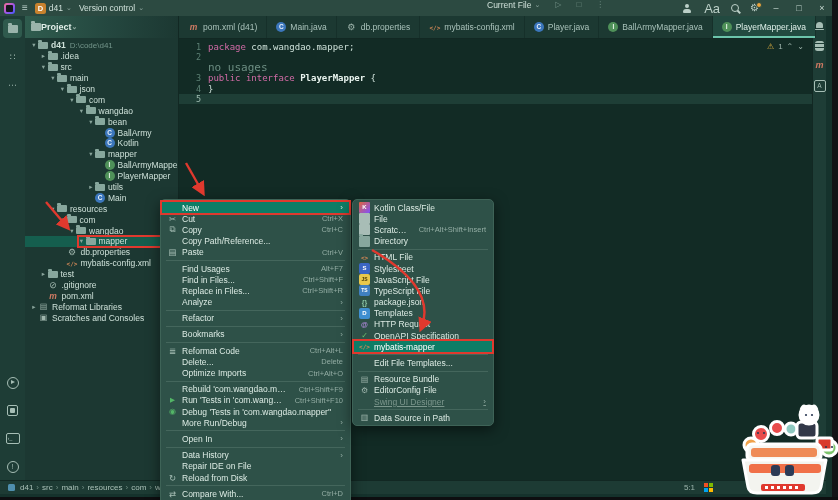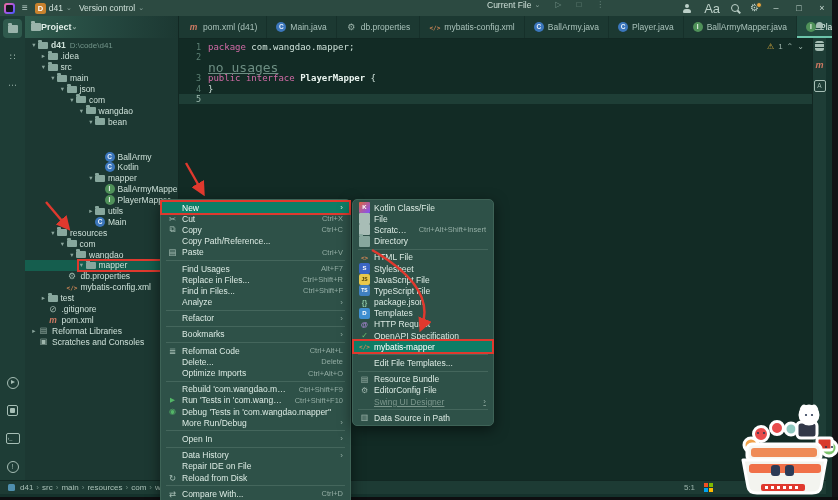"BallArmy.java" div.tab { html: <div> <span>C</span> <span>BallArmy.java</span> </div> -> none }
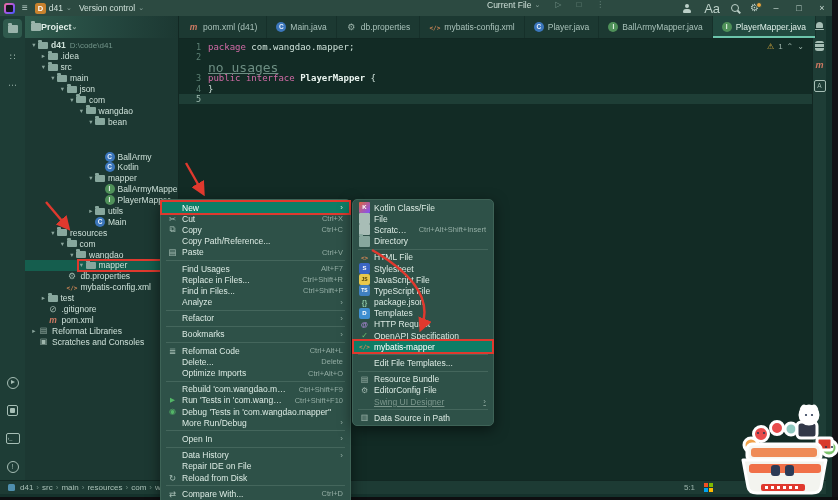"no usages" .hint { font-size: 13px -> 11px; text-decoration: underline -> none }
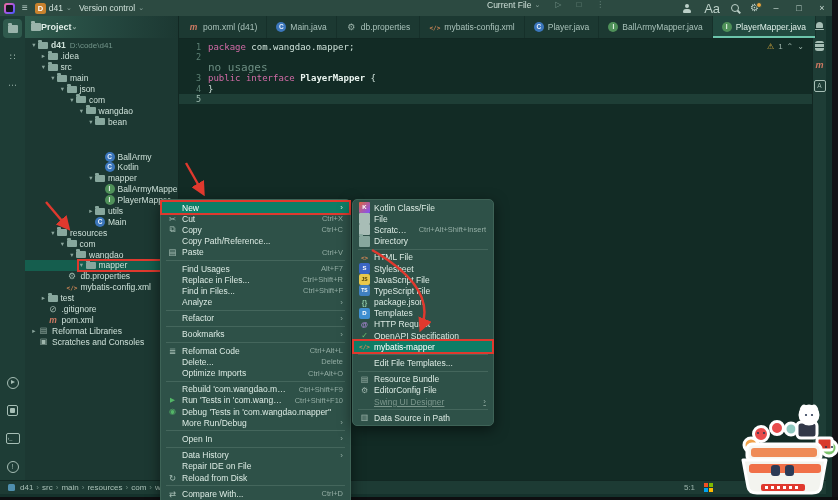"BallArmy" div.trow { margin-top: 24px -> none }
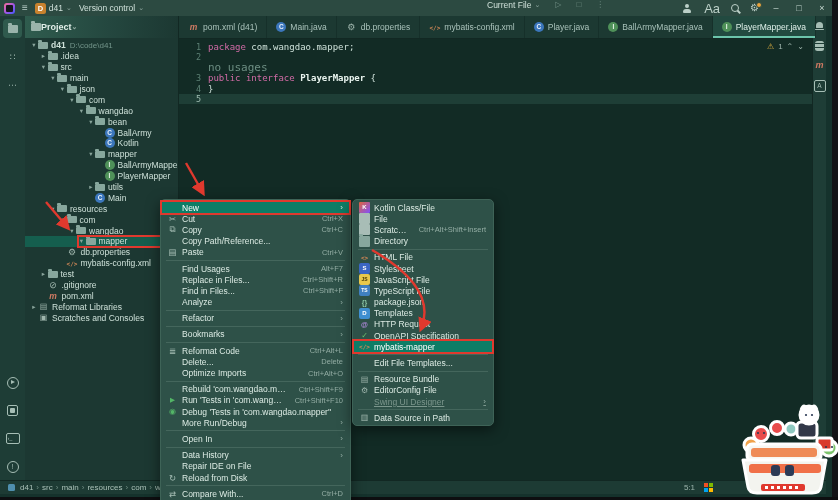"Replace in Files..." div.mrow { order: before "Find in Files..." -> after "Find in Files..." }
